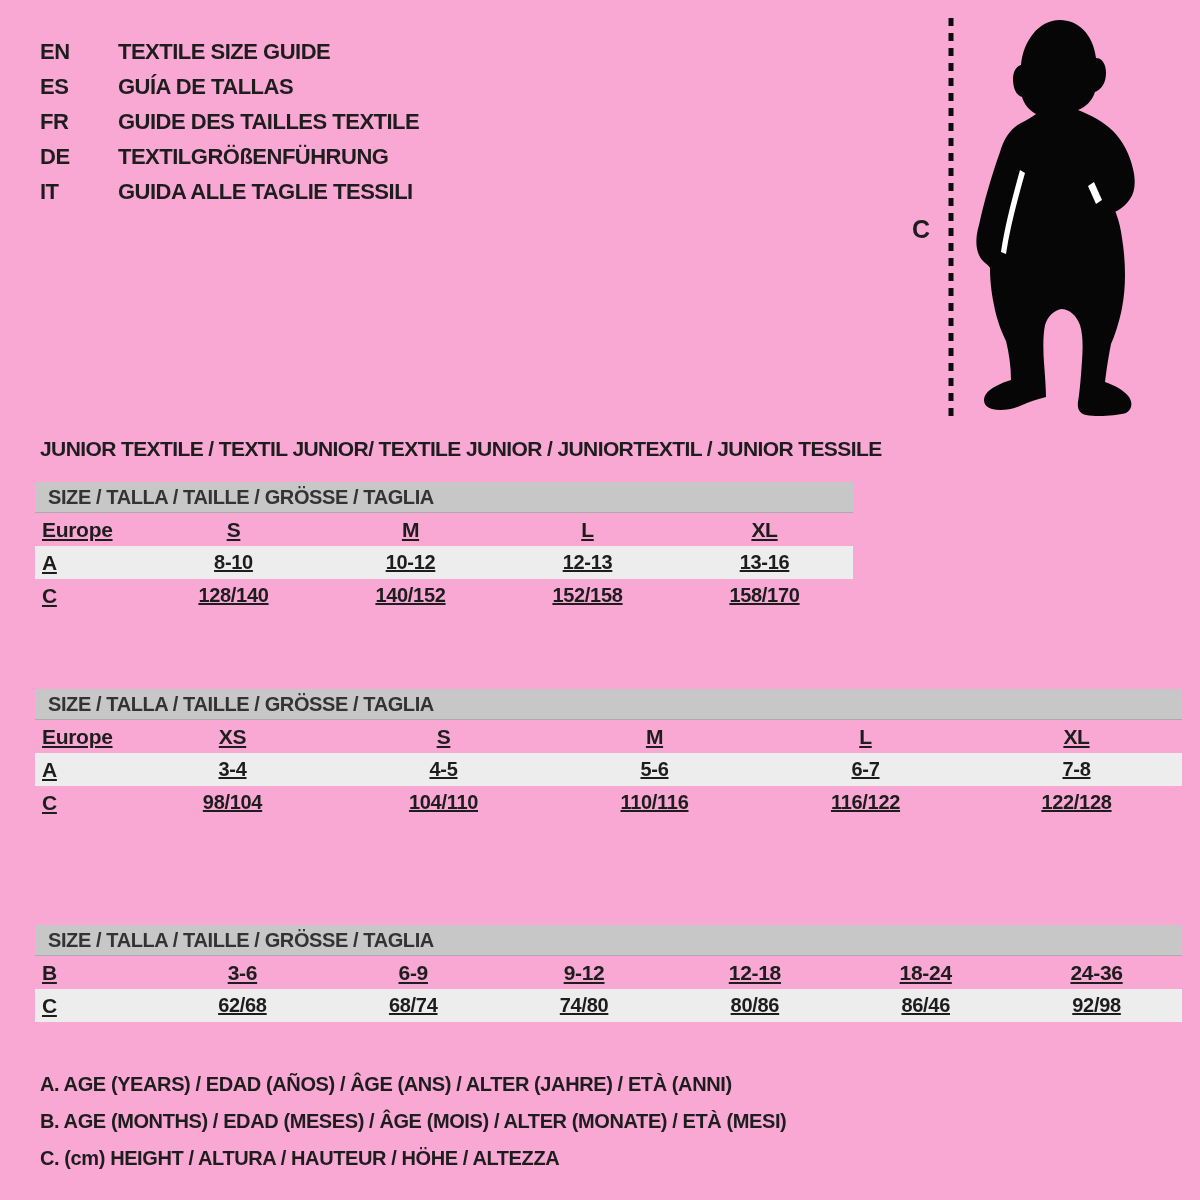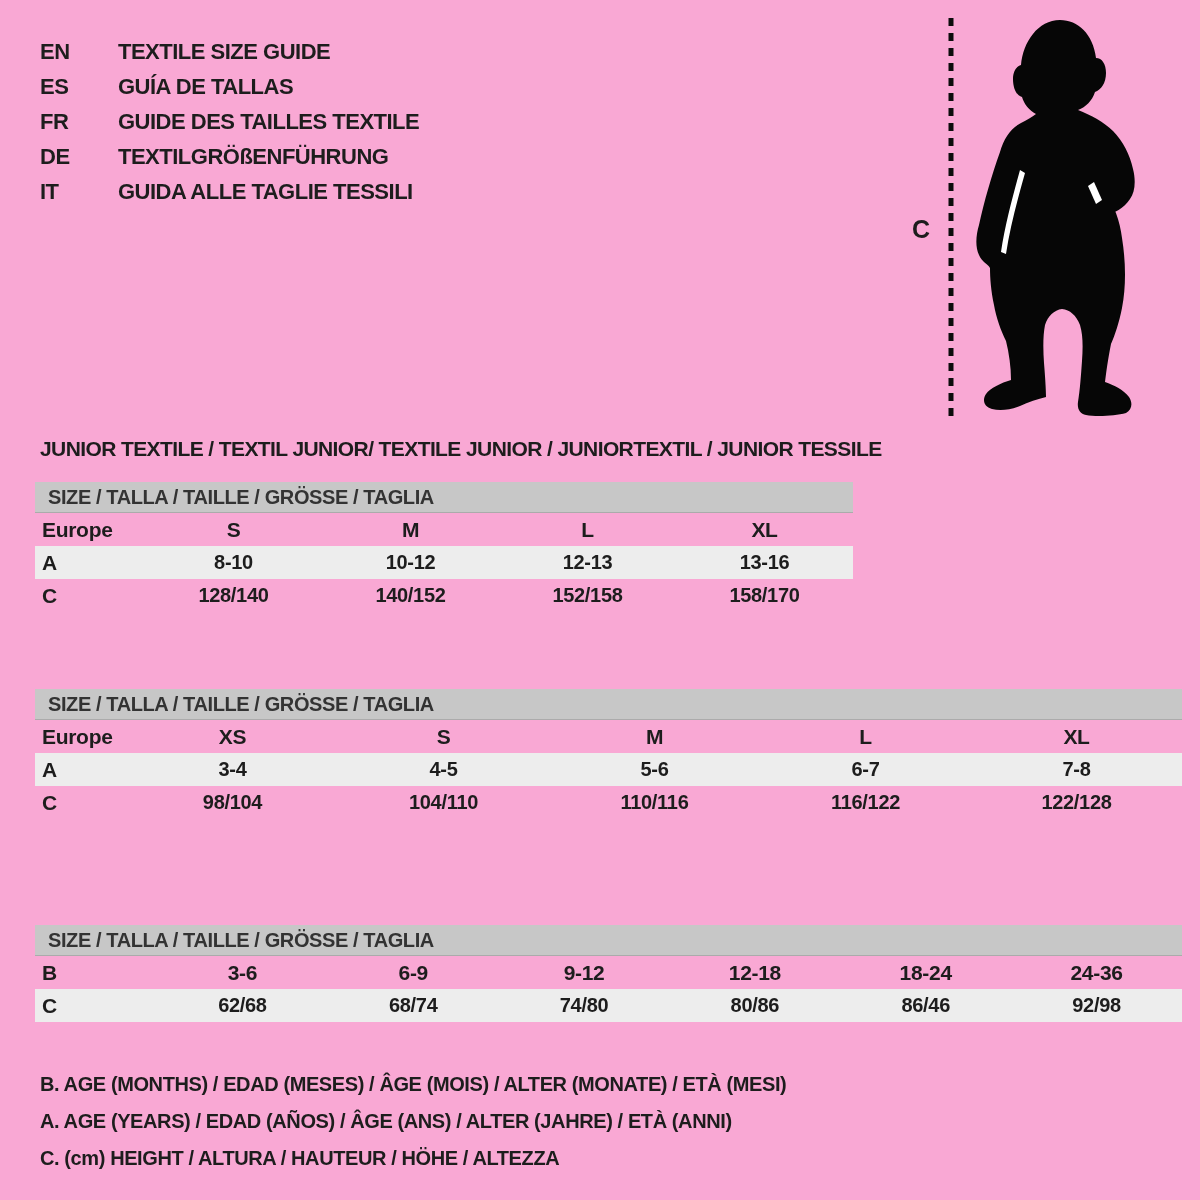"Europe" .rows > div > span { text-decoration: none -> underline }
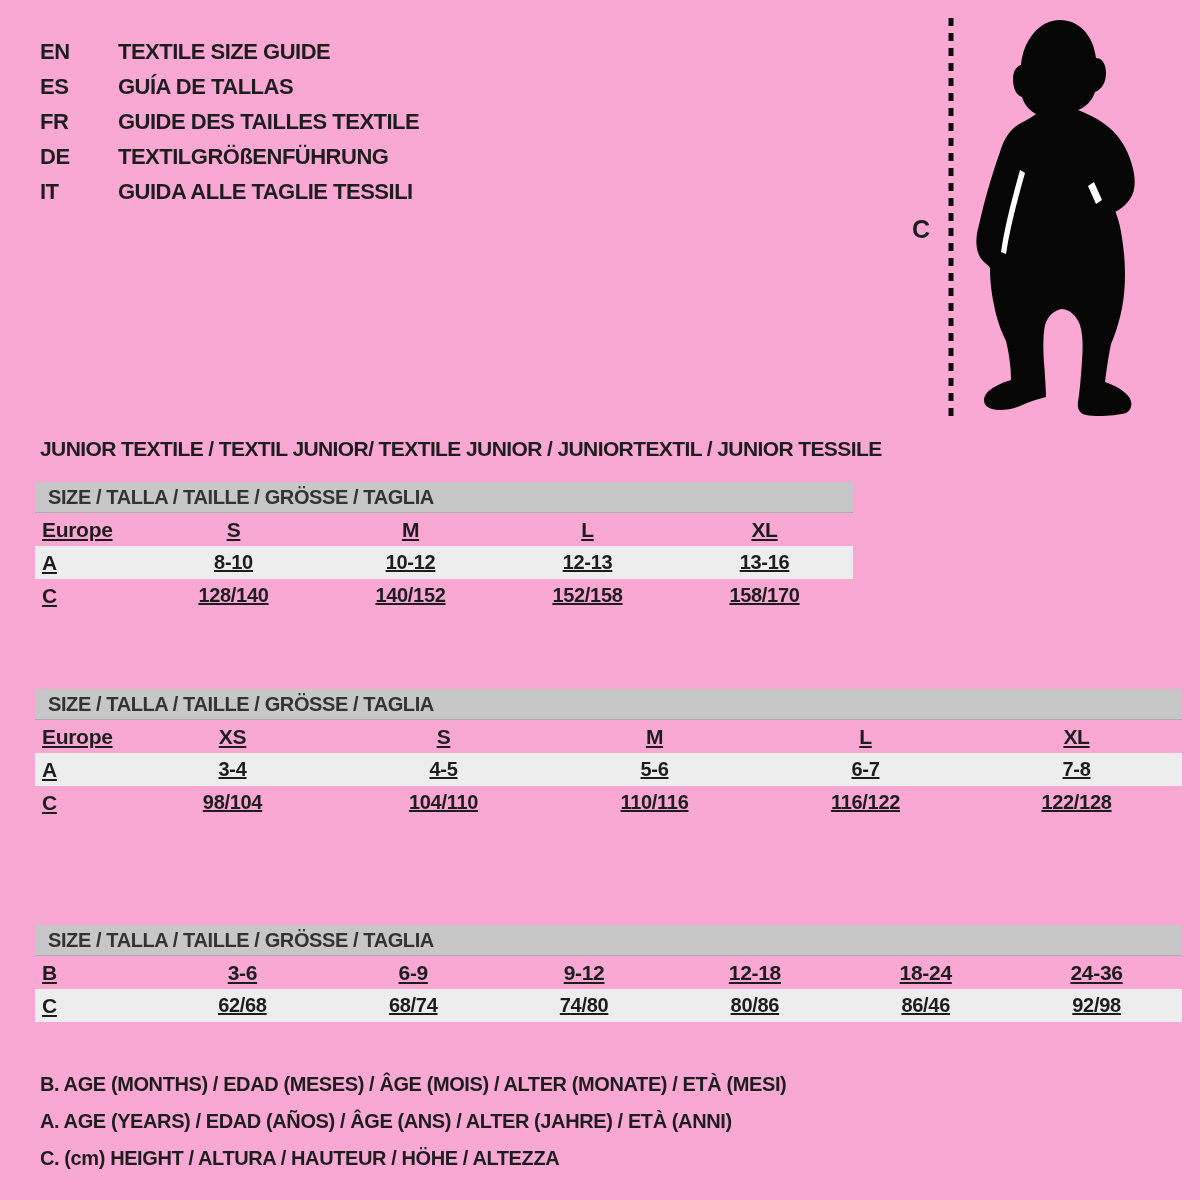"B. AGE (MONTHS) / EDAD" div.legend-line { order: before "A. AGE (YEARS) / EDAD" -> after "A. AGE (YEARS) / EDAD" }
